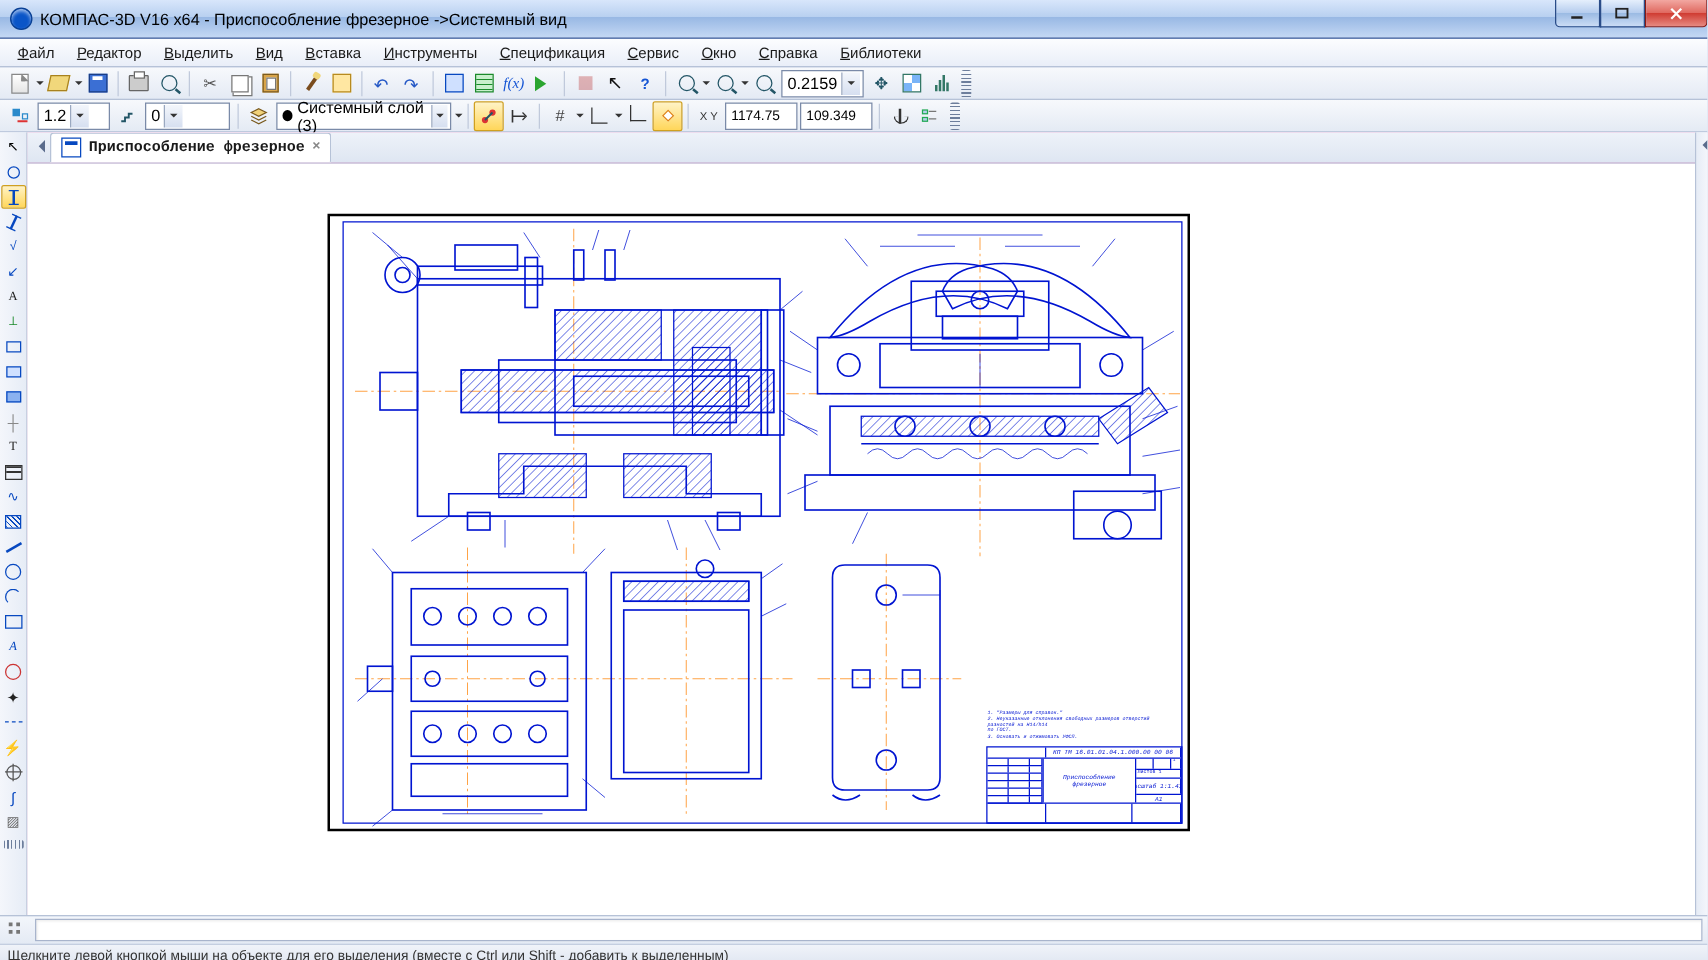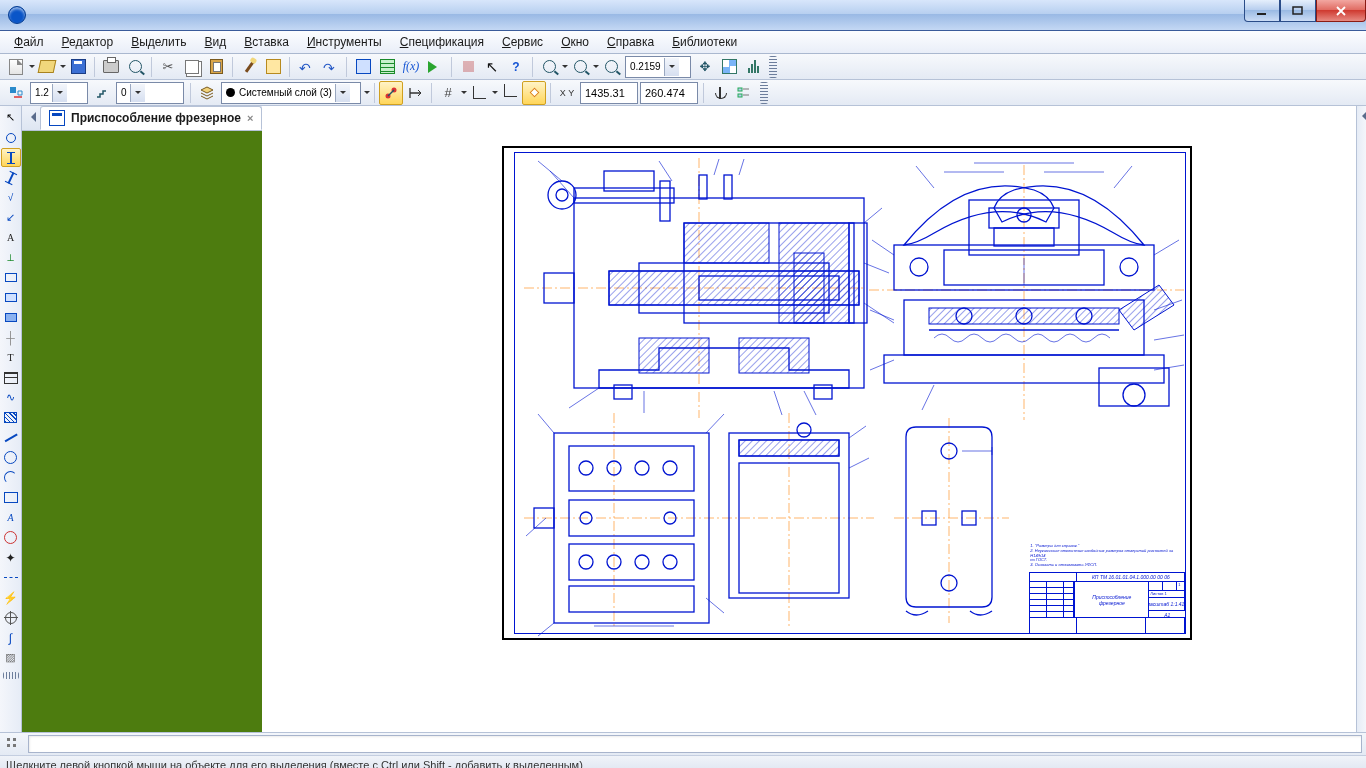"КОМПАС-3D V16 x64 - Приспособление" div.caption { html: none -> <div>КОМПАС-3D V16 x64 - Приспособление фрезерное -&gt;Системный вид</div> }
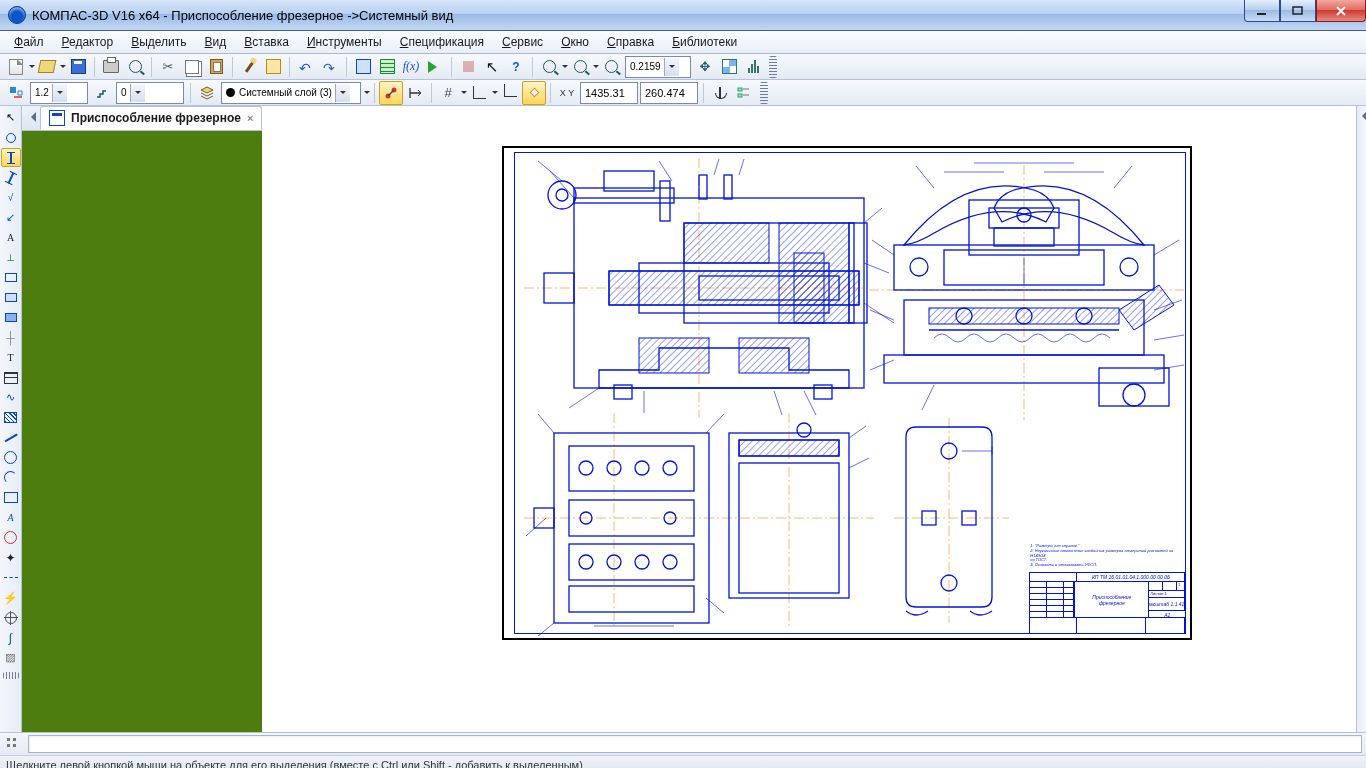"0.2159" .combo { font-size: 10px -> 13px }
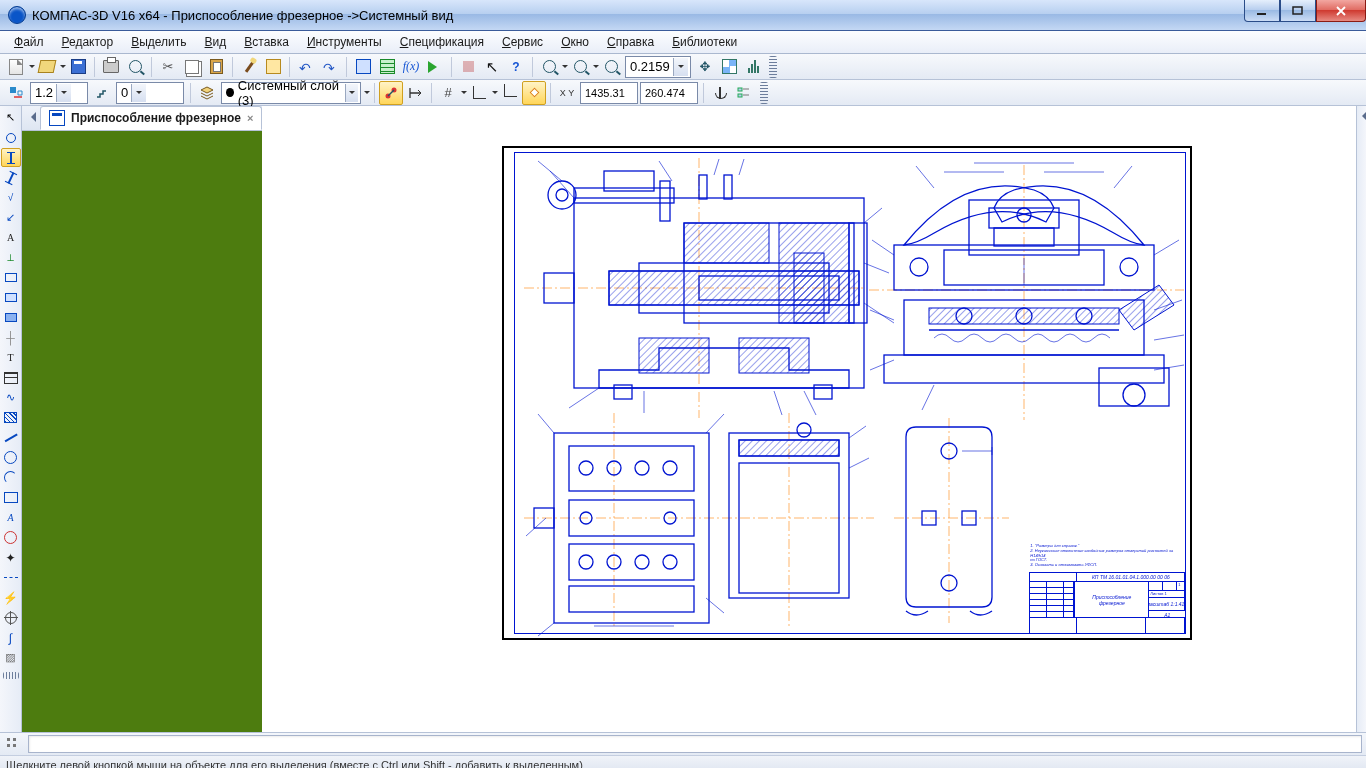"1435.31" span { text: 1435.31 -> 1174.75 }
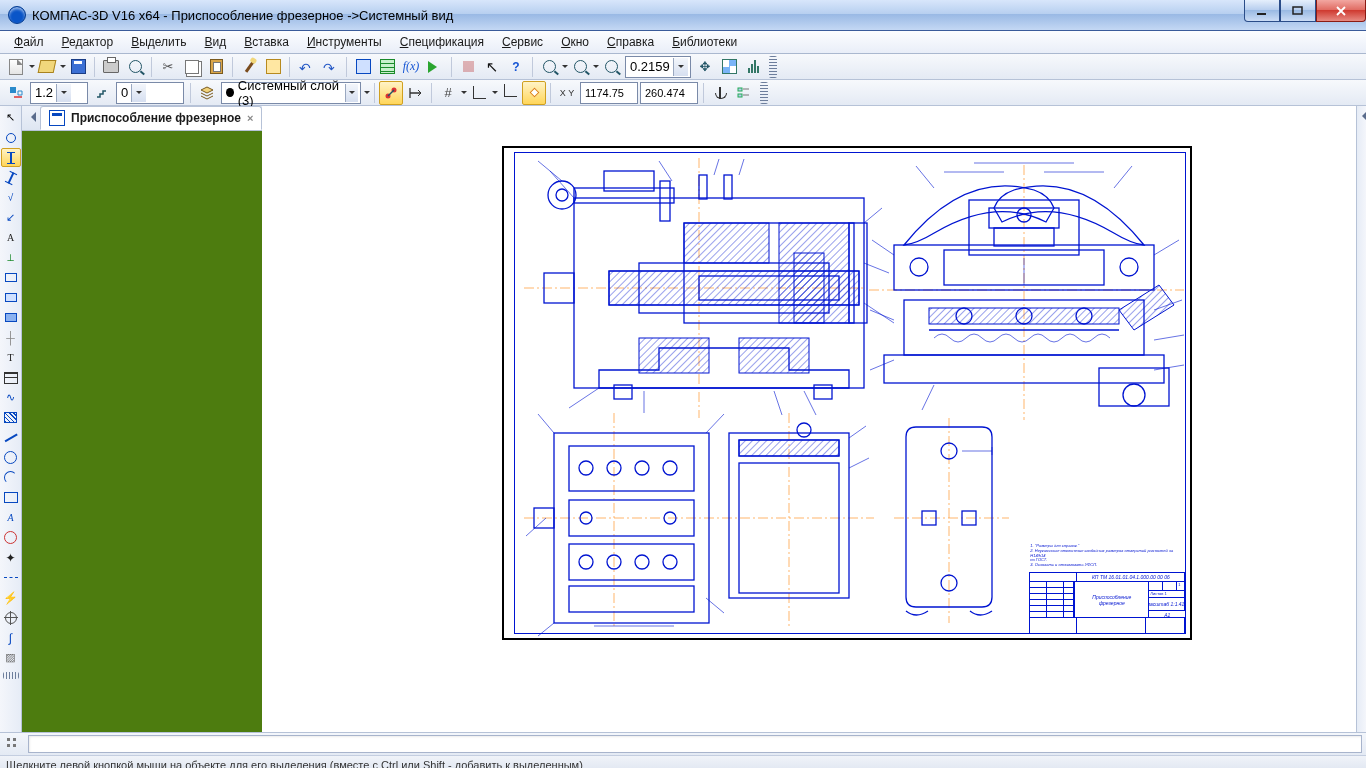"260.474" span { text: 260.474 -> 109.349 }
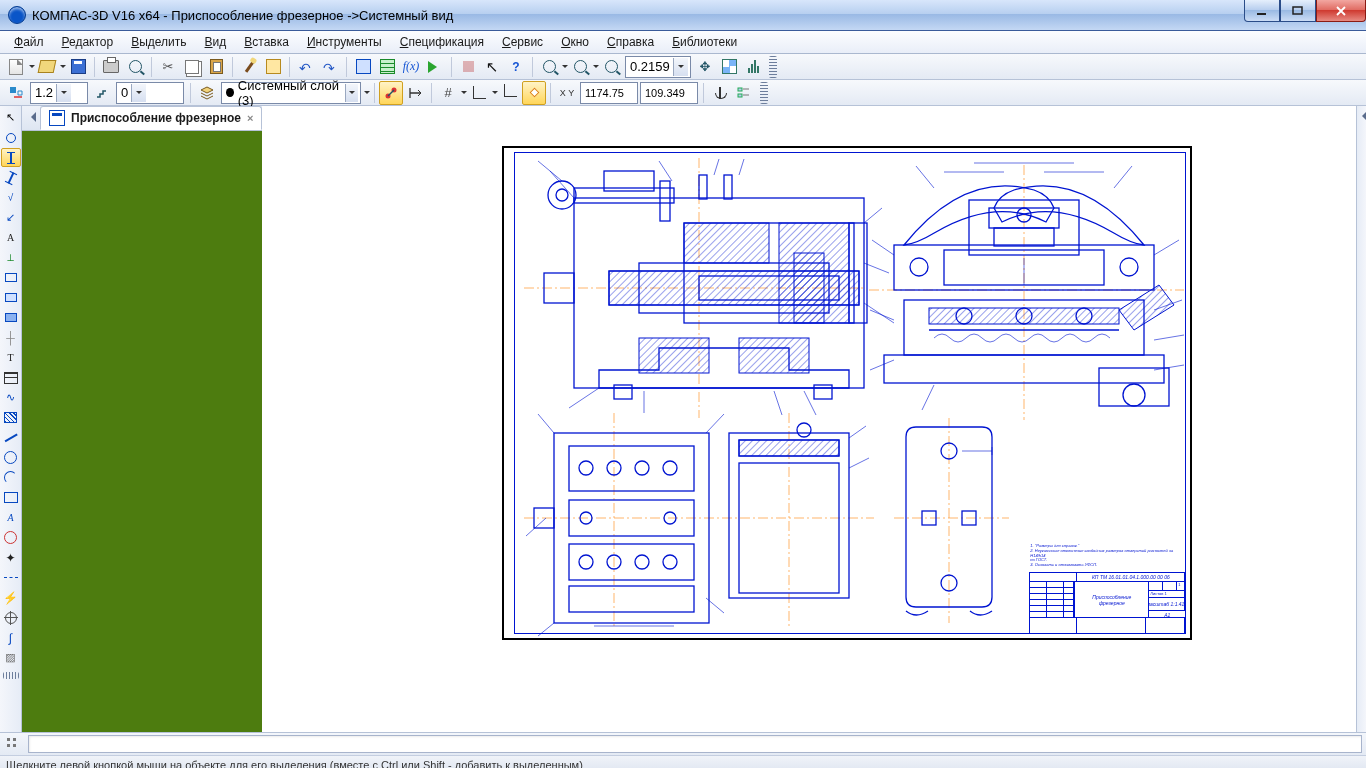"Приспособление фрезерное" .docarea { background: #4d7c0f -> #f9a8d4; flex-direction: row -> column; font-family: none -> Liberation Mono, monospace }
